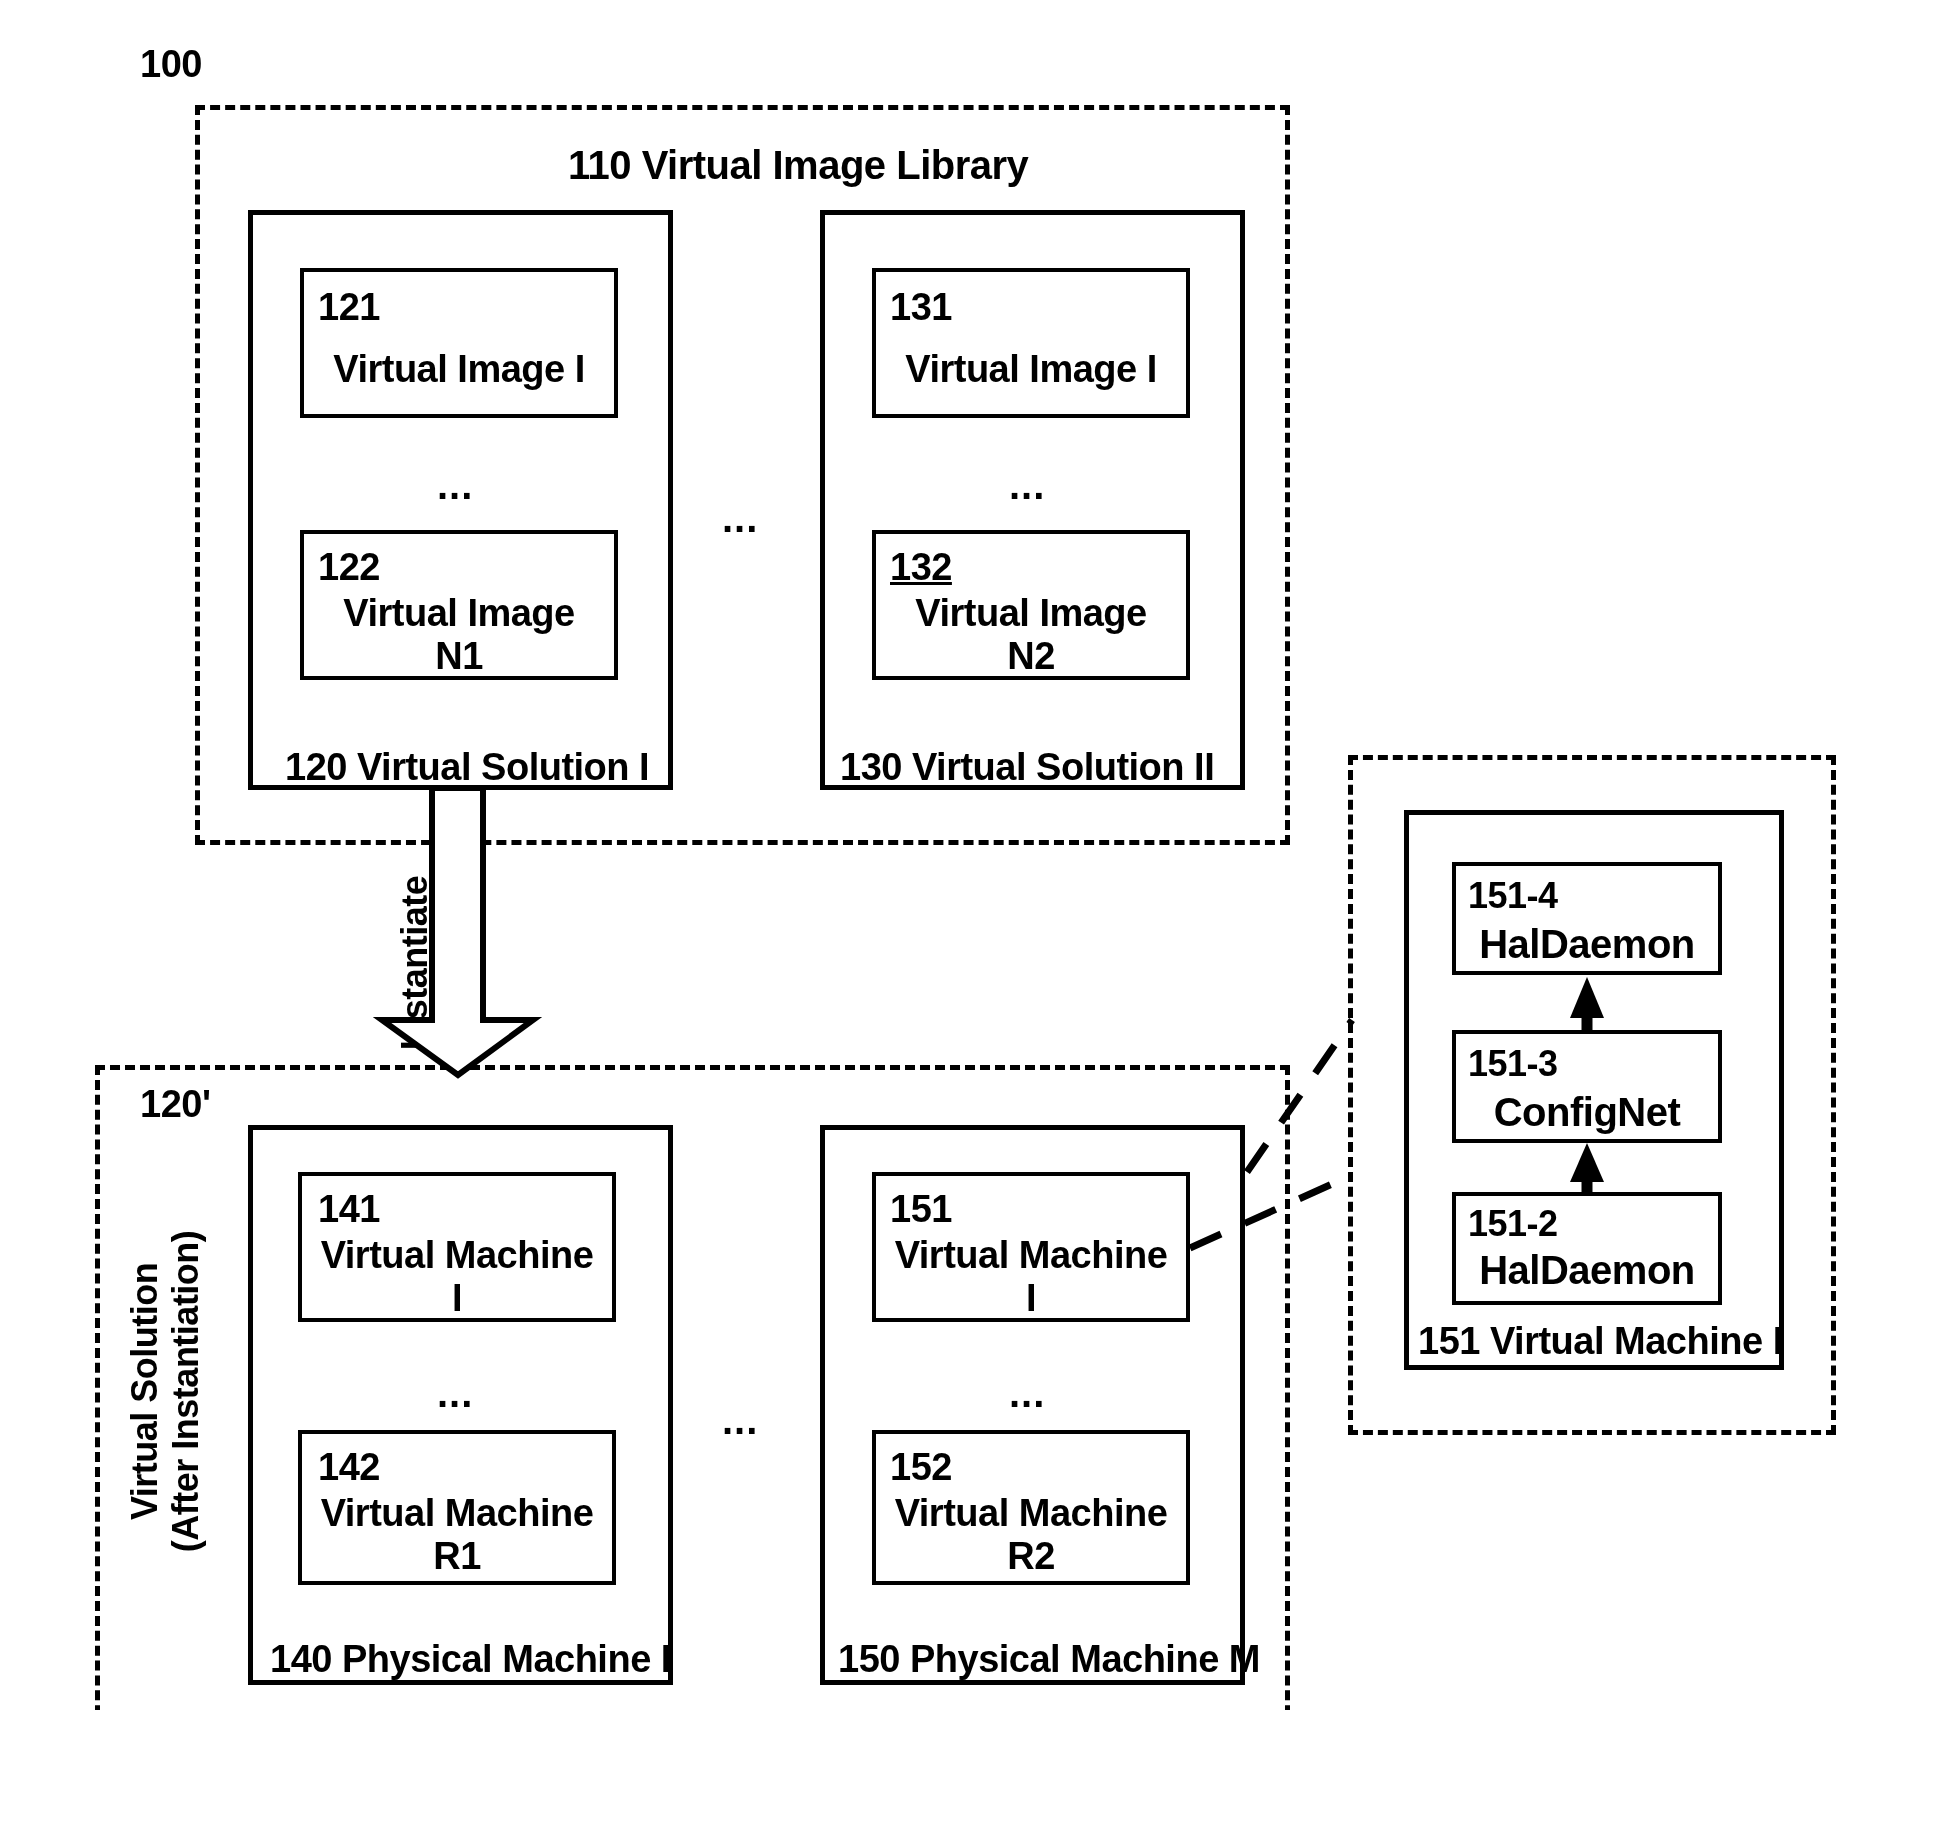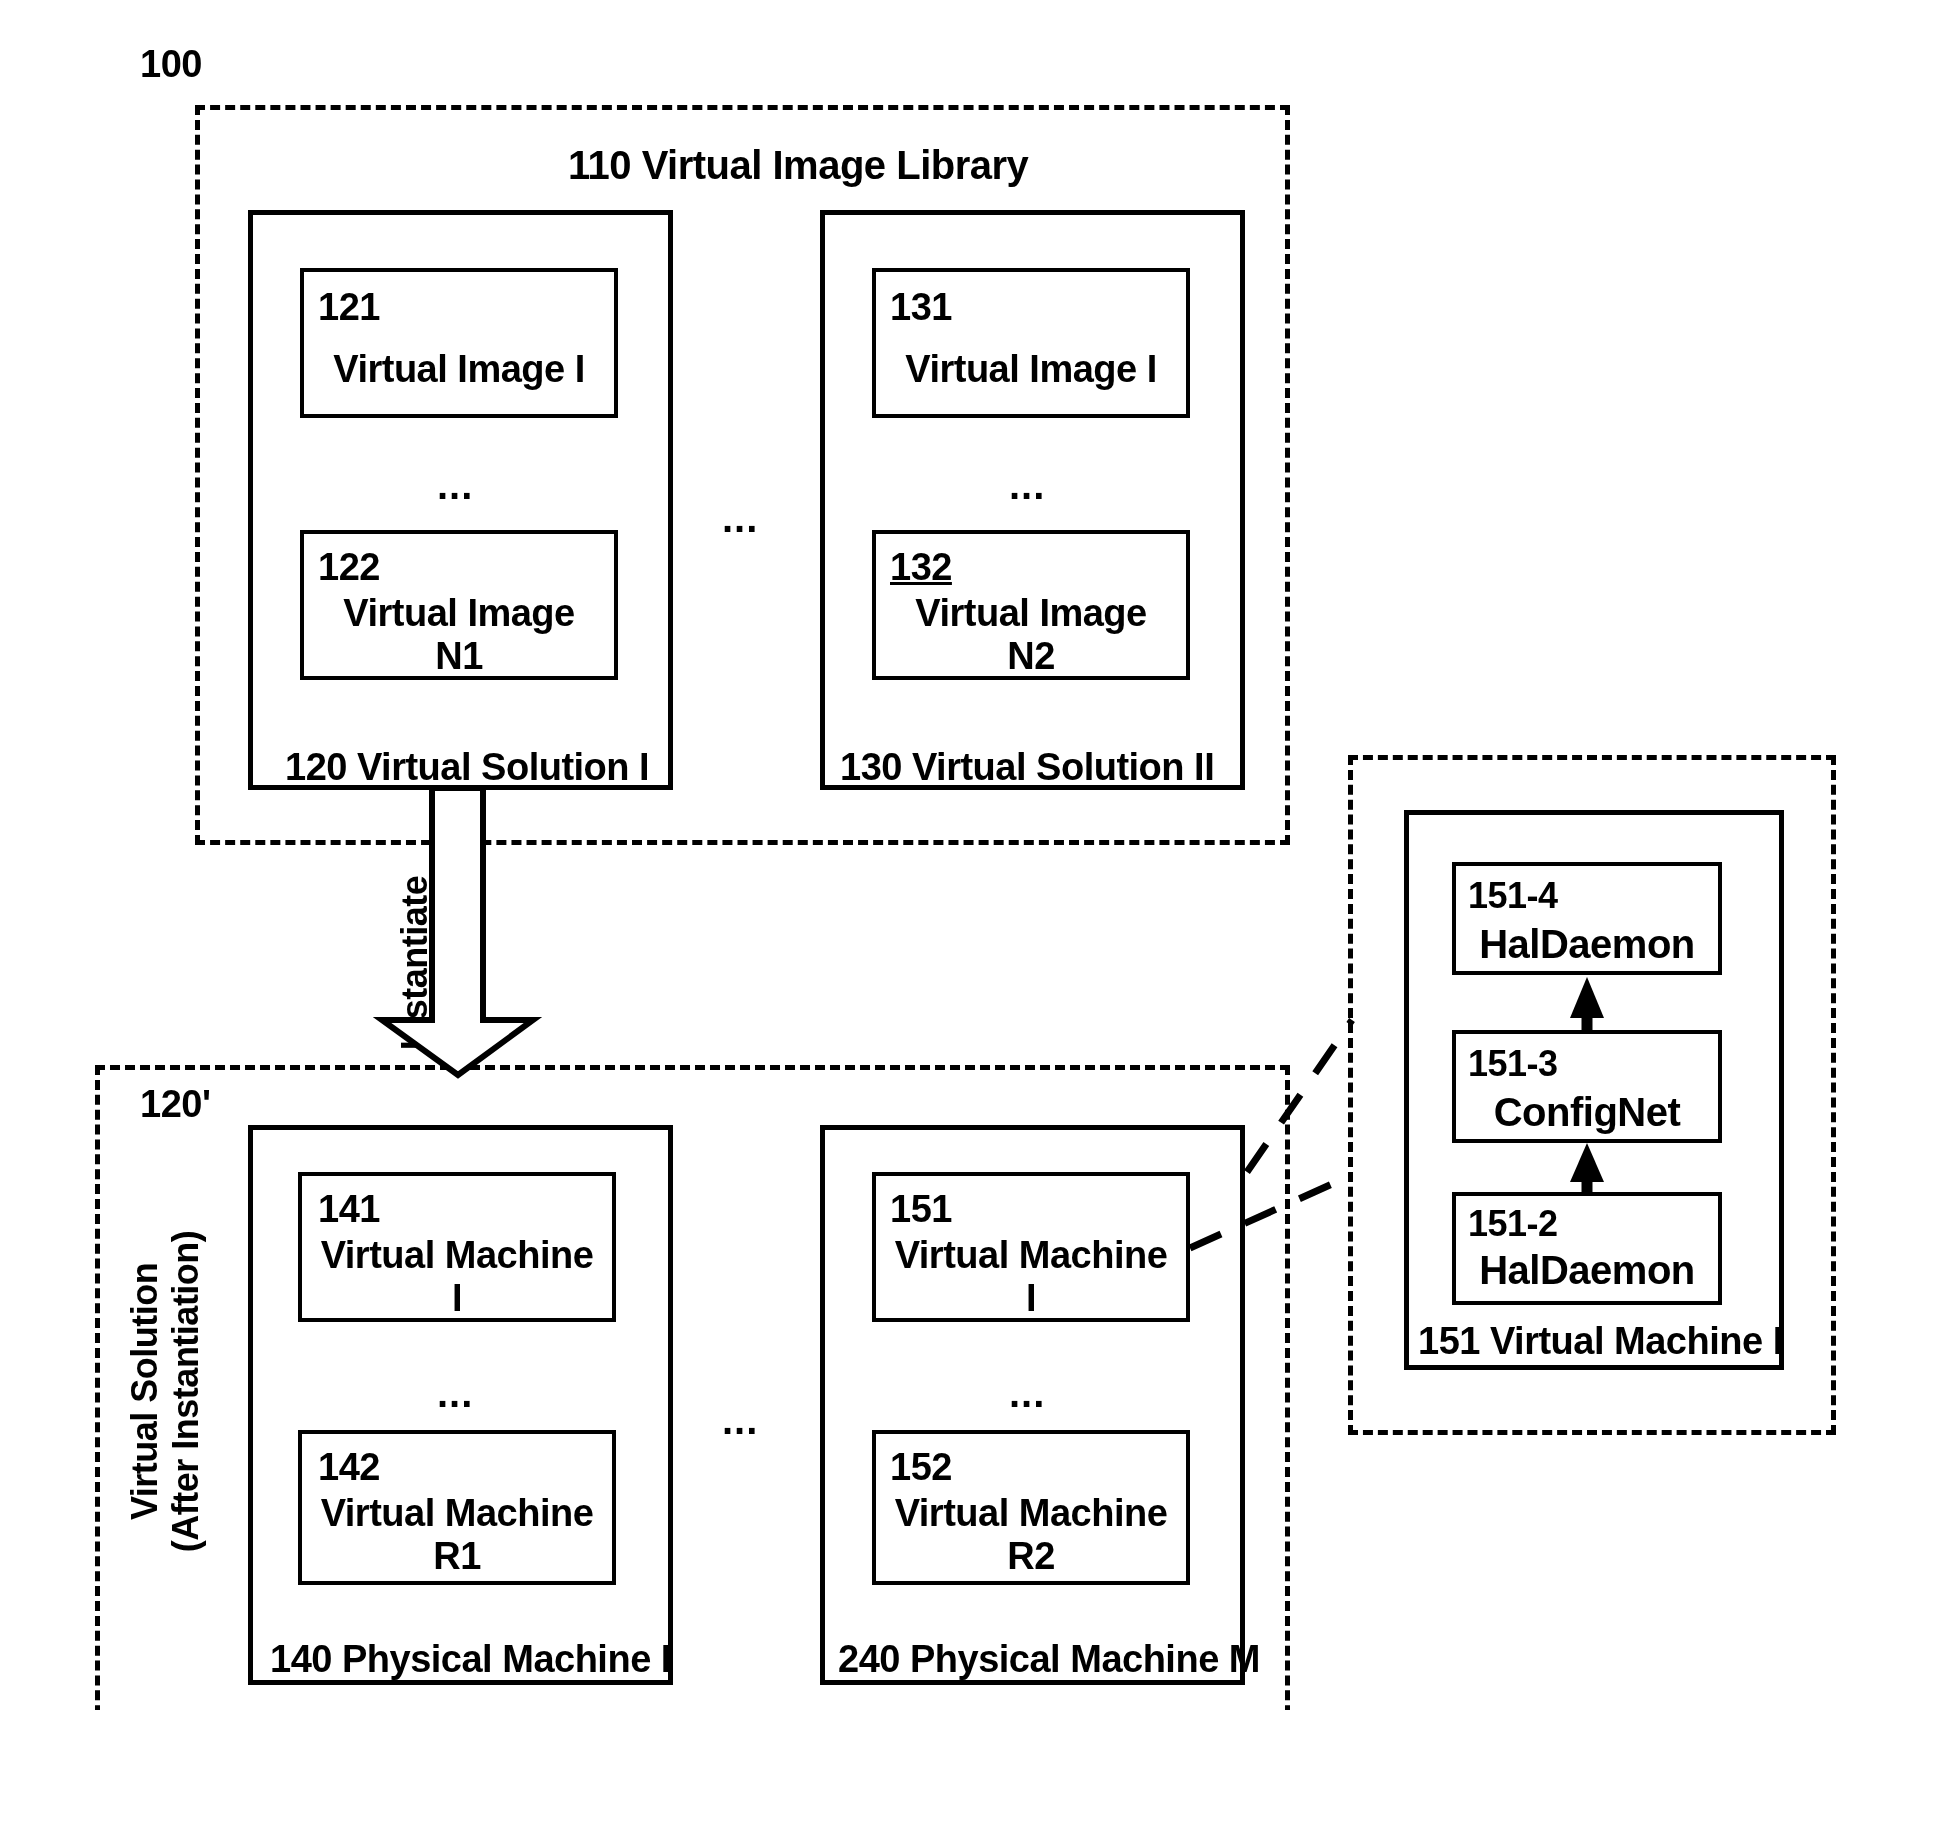"240 Physical Machine M" div.corner-label { text: 240 -> 150 }
